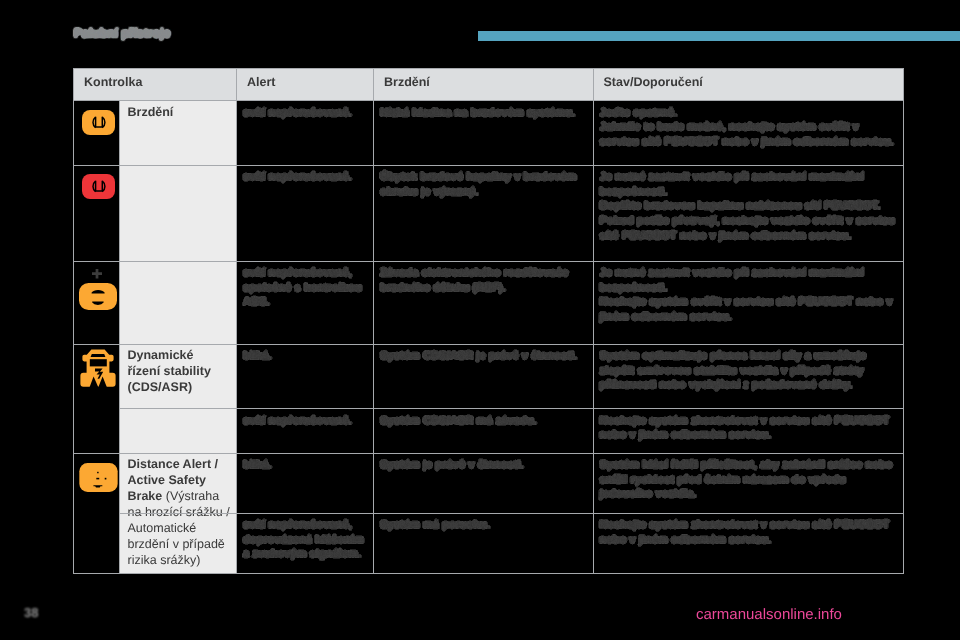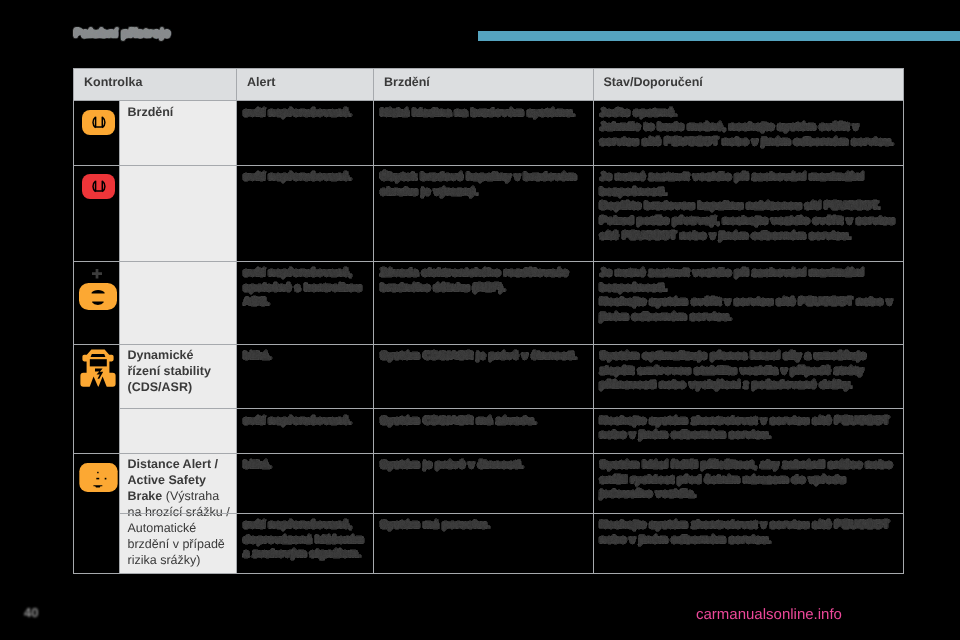"40" div.pageno { text: 40 -> 38 }
